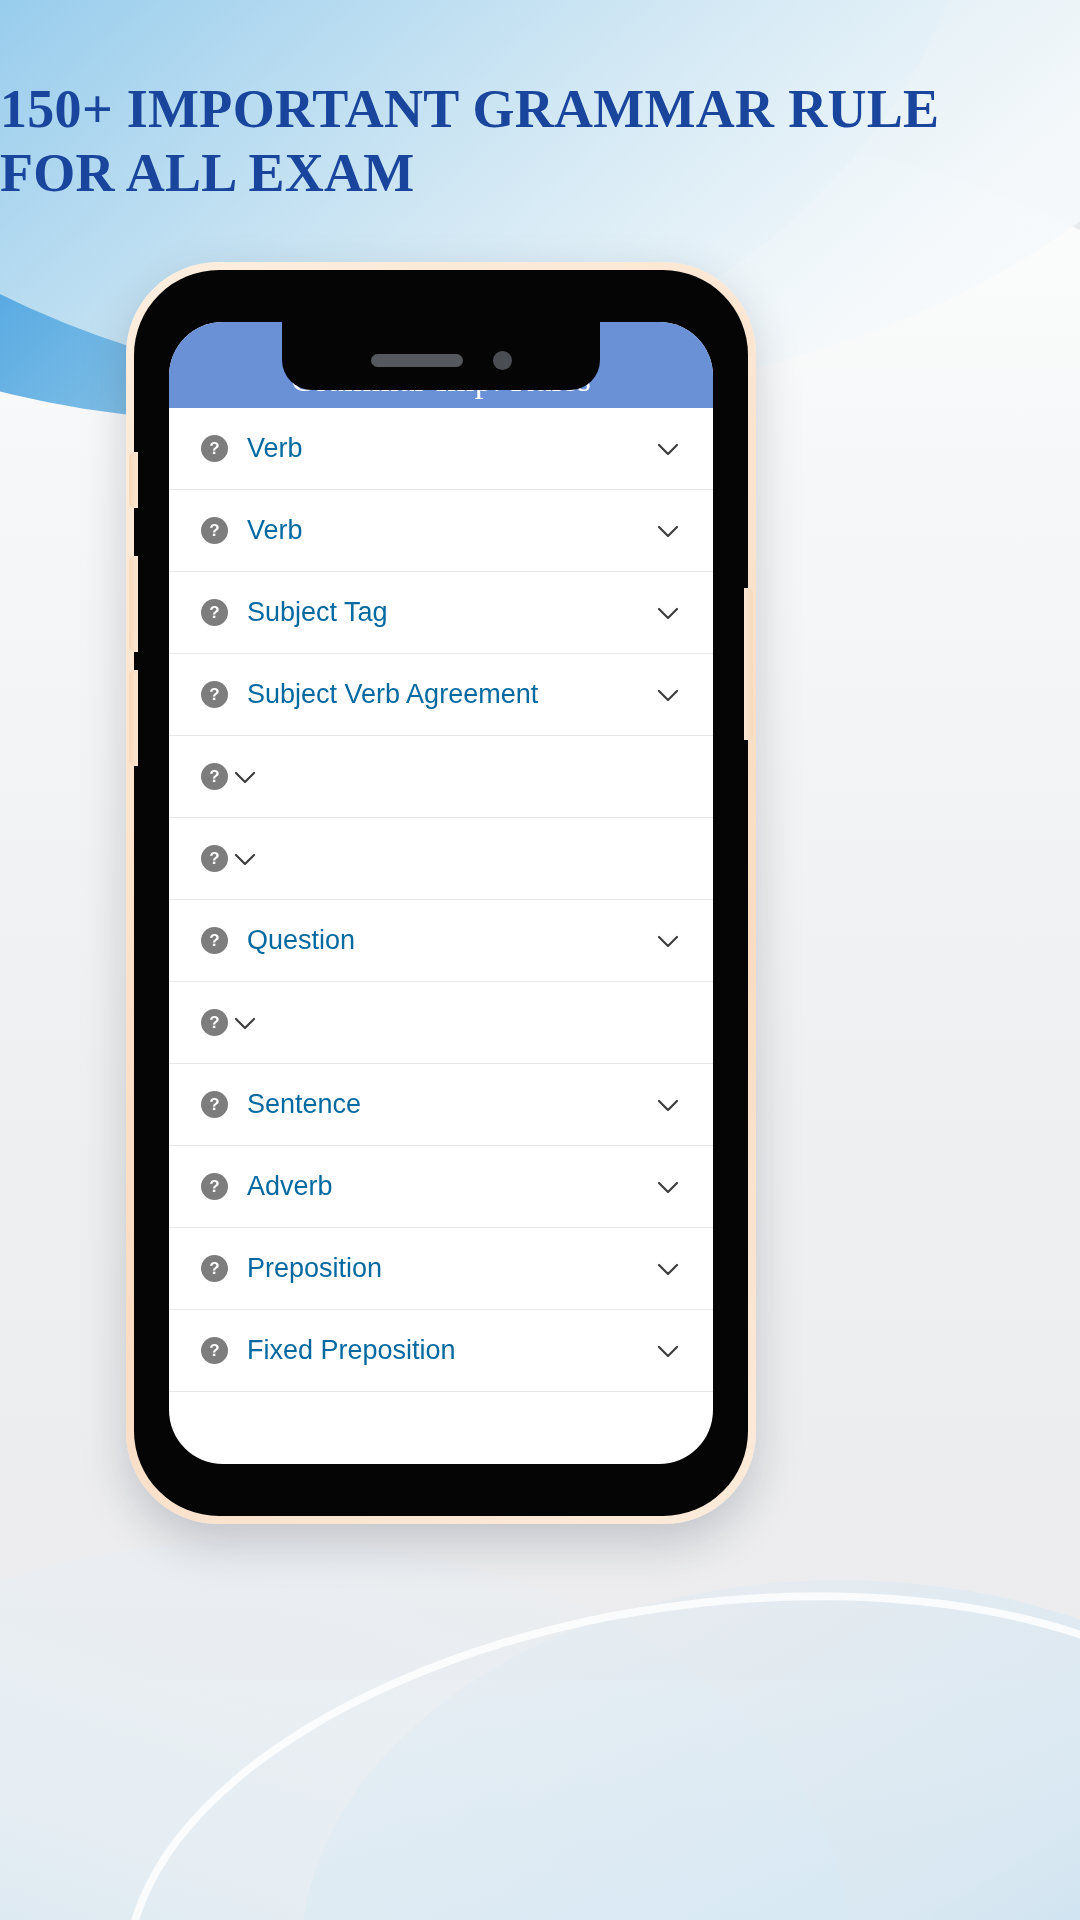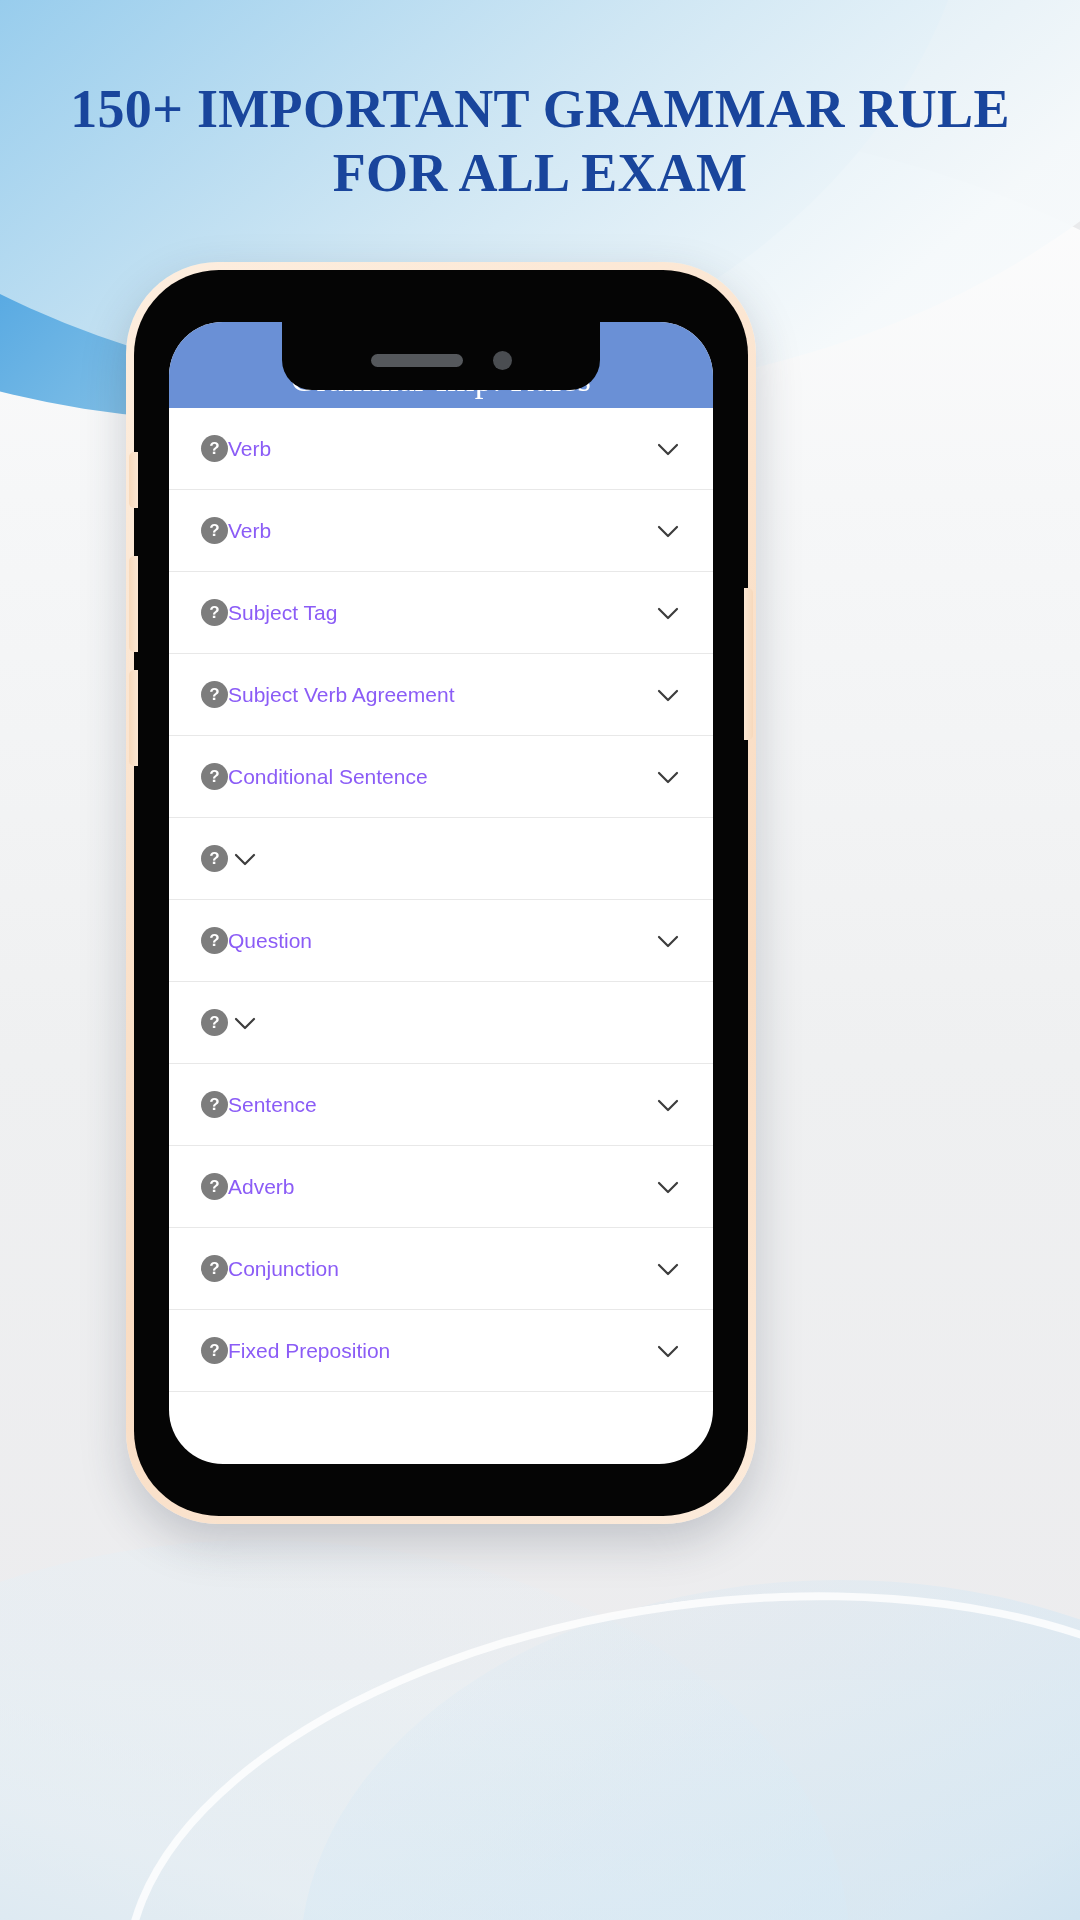"150+ IMPORTANT GRAMMAR RULE" .headline { text-align: center -> left }
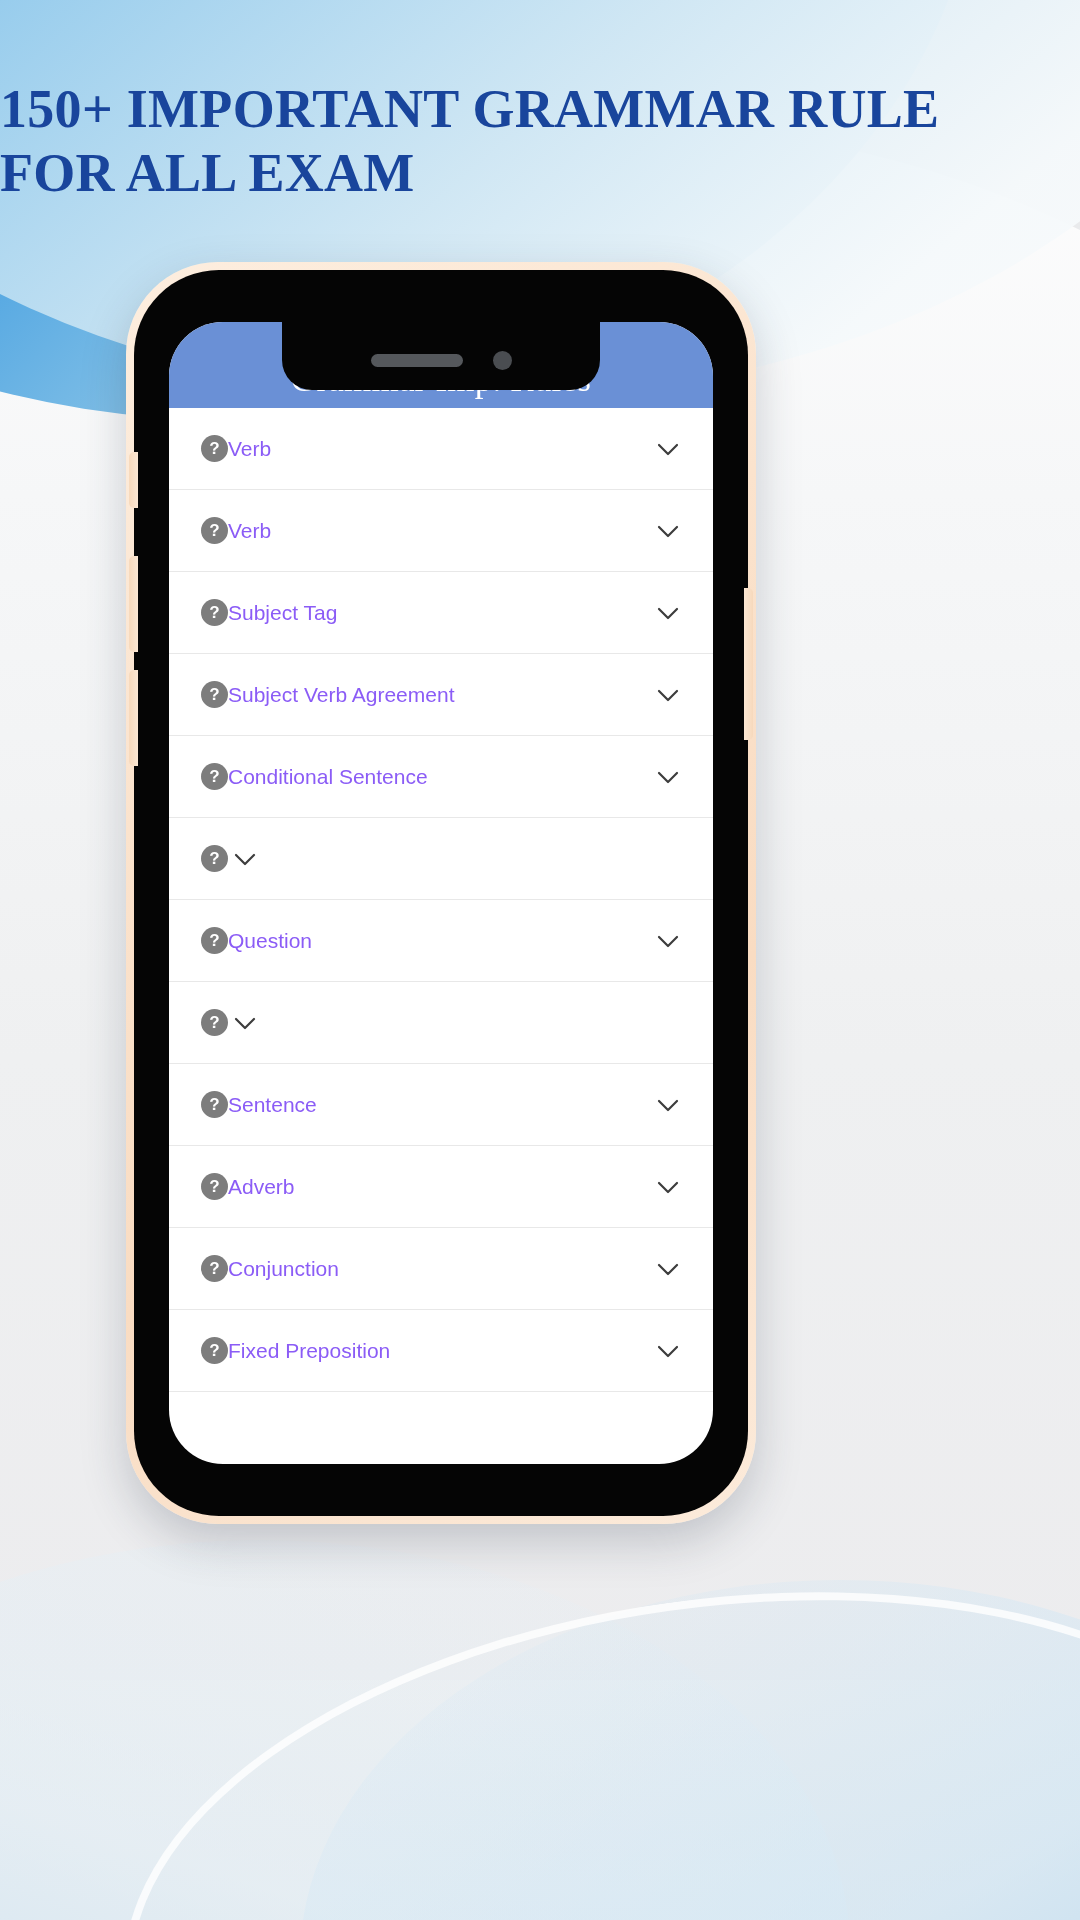"Verb" .row-label { color: #8b5cf6 -> #0369a1; font-size: 21px -> 27px; margin-left: none -> 19px }
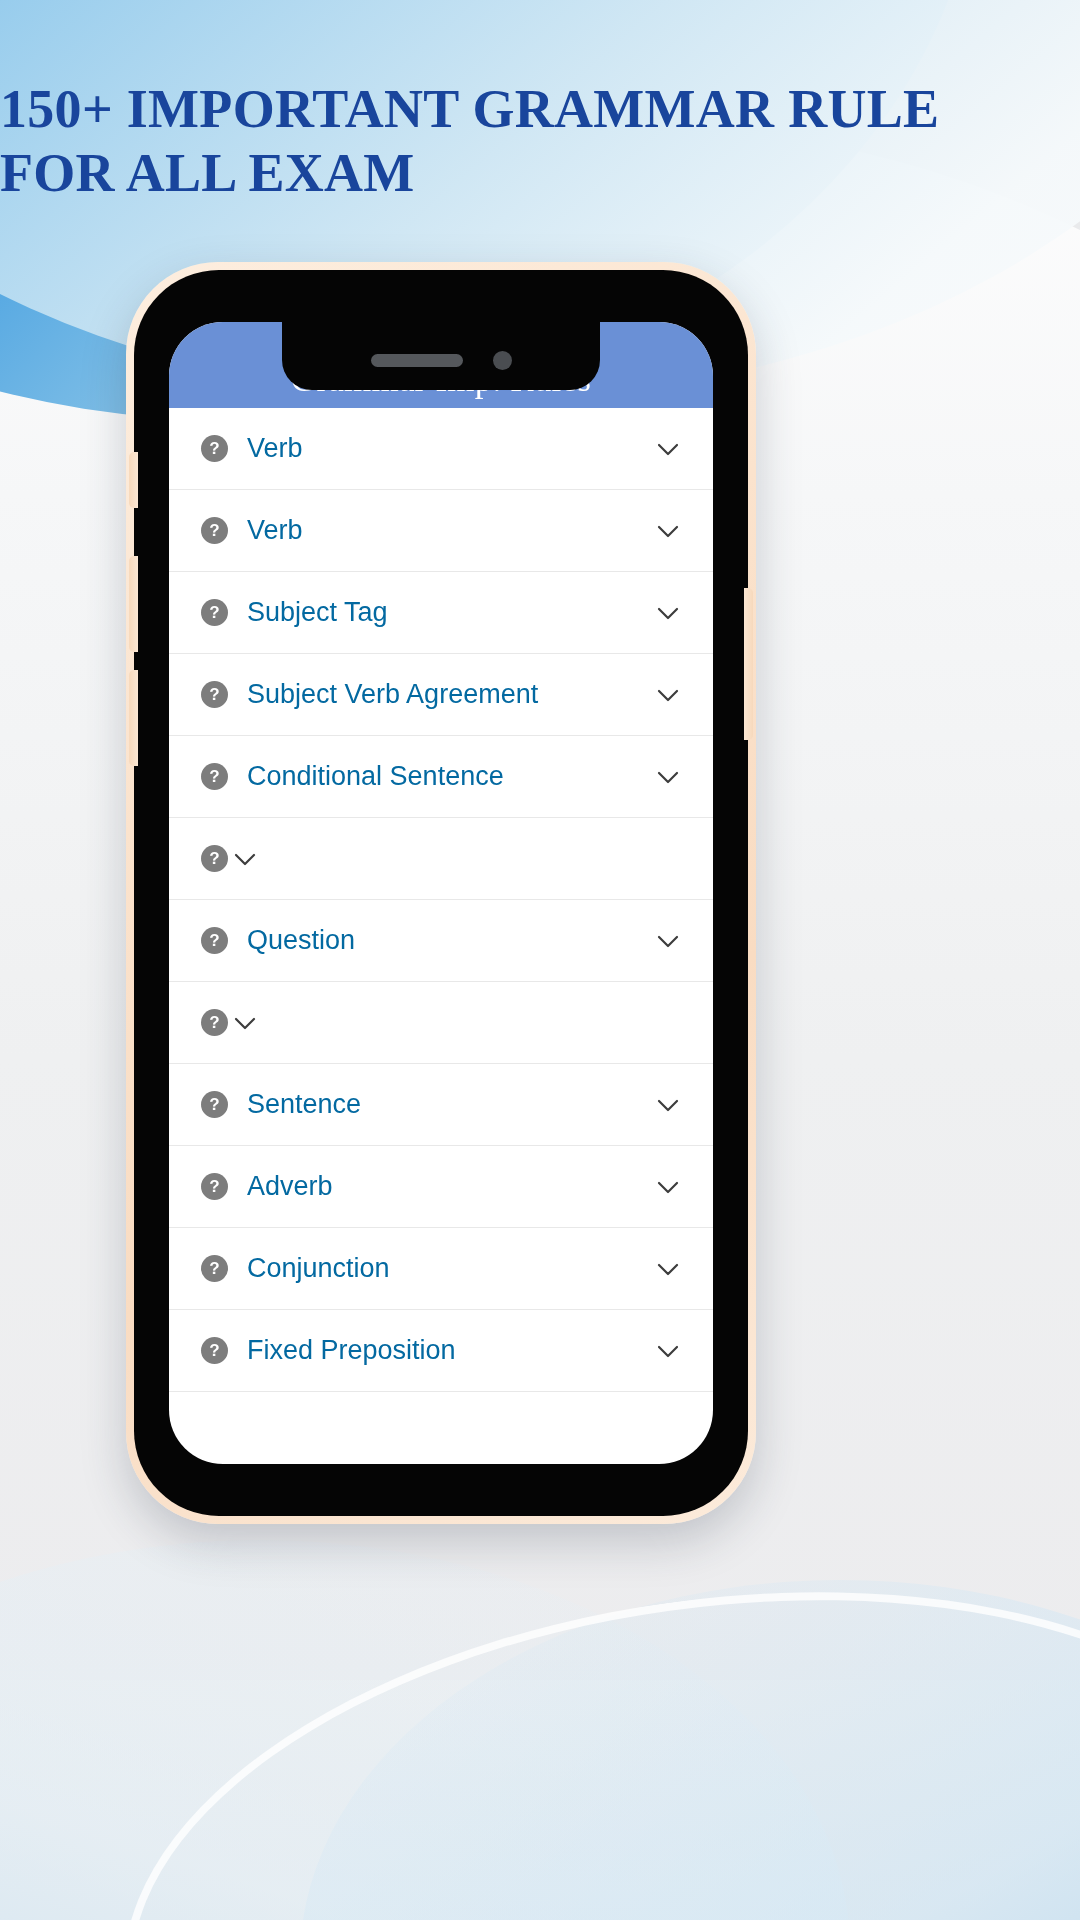"Conditional Sentence" span.row-label { html: <span>Conditional Sentence</span> -> none }
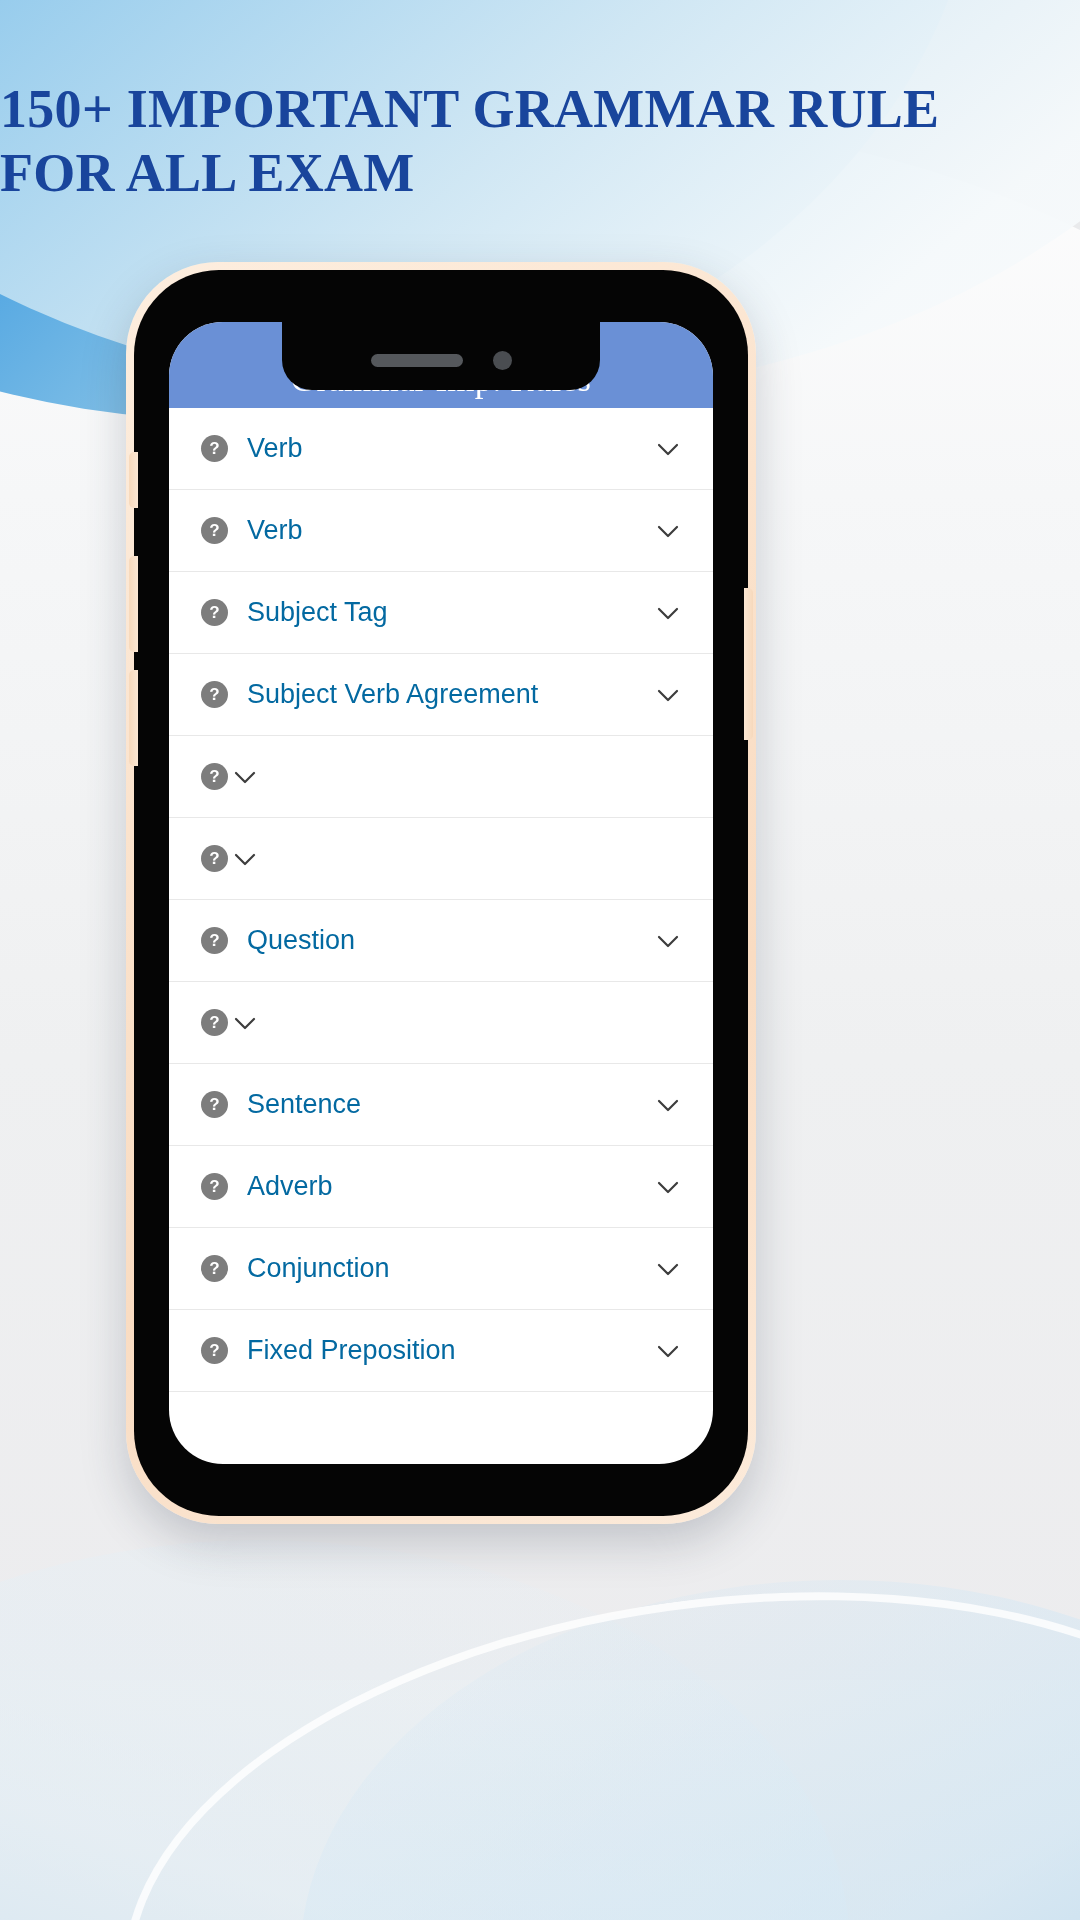"Conjunction" span.row-label { text: Conjunction -> Preposition }
